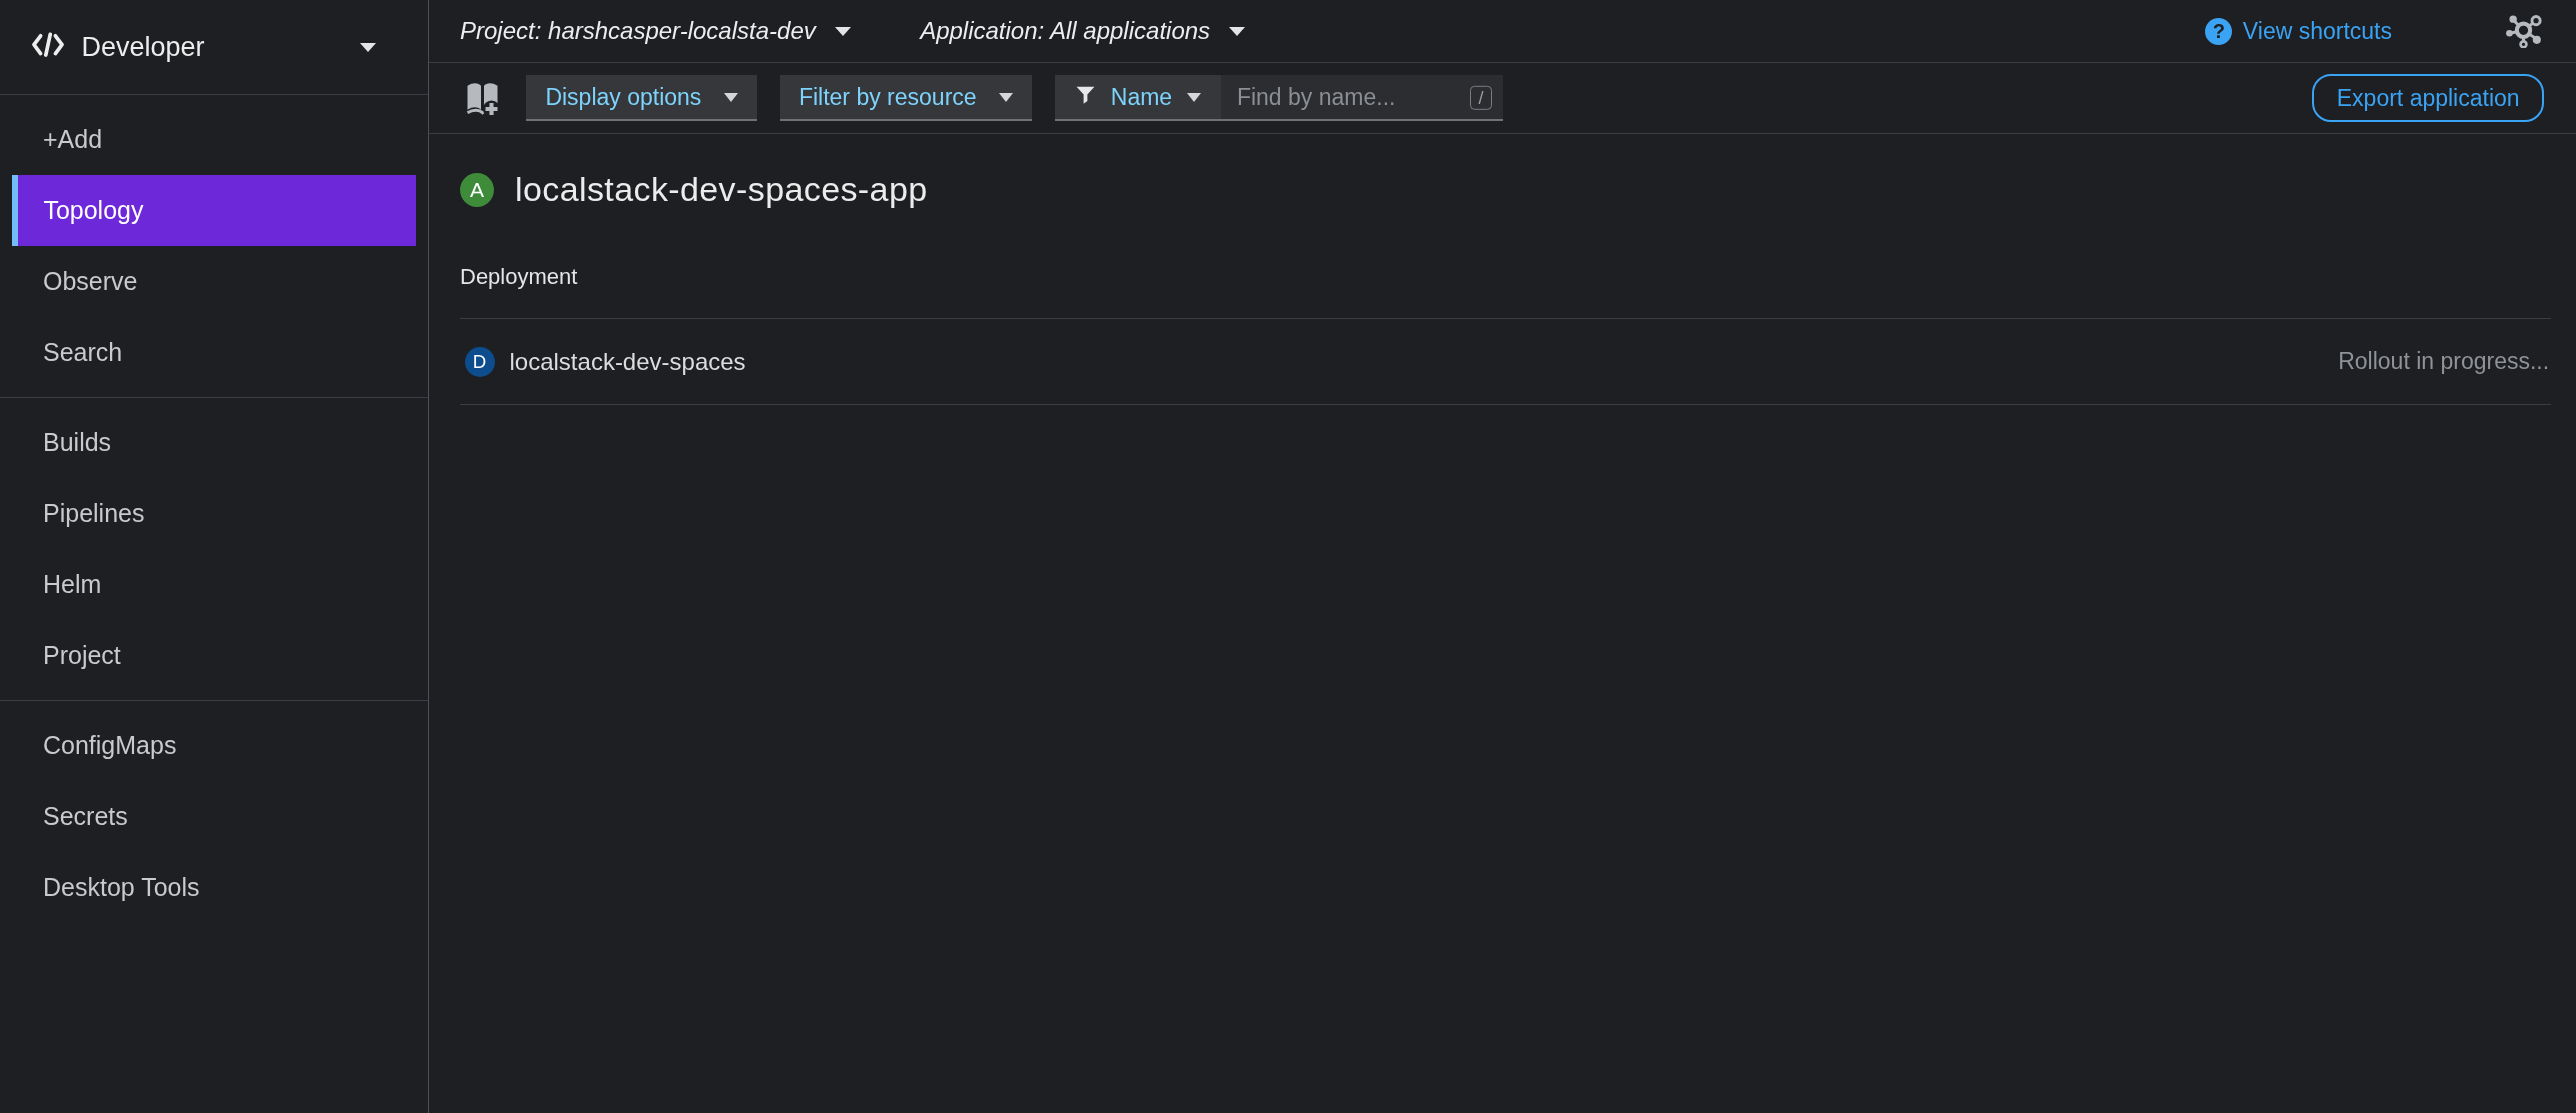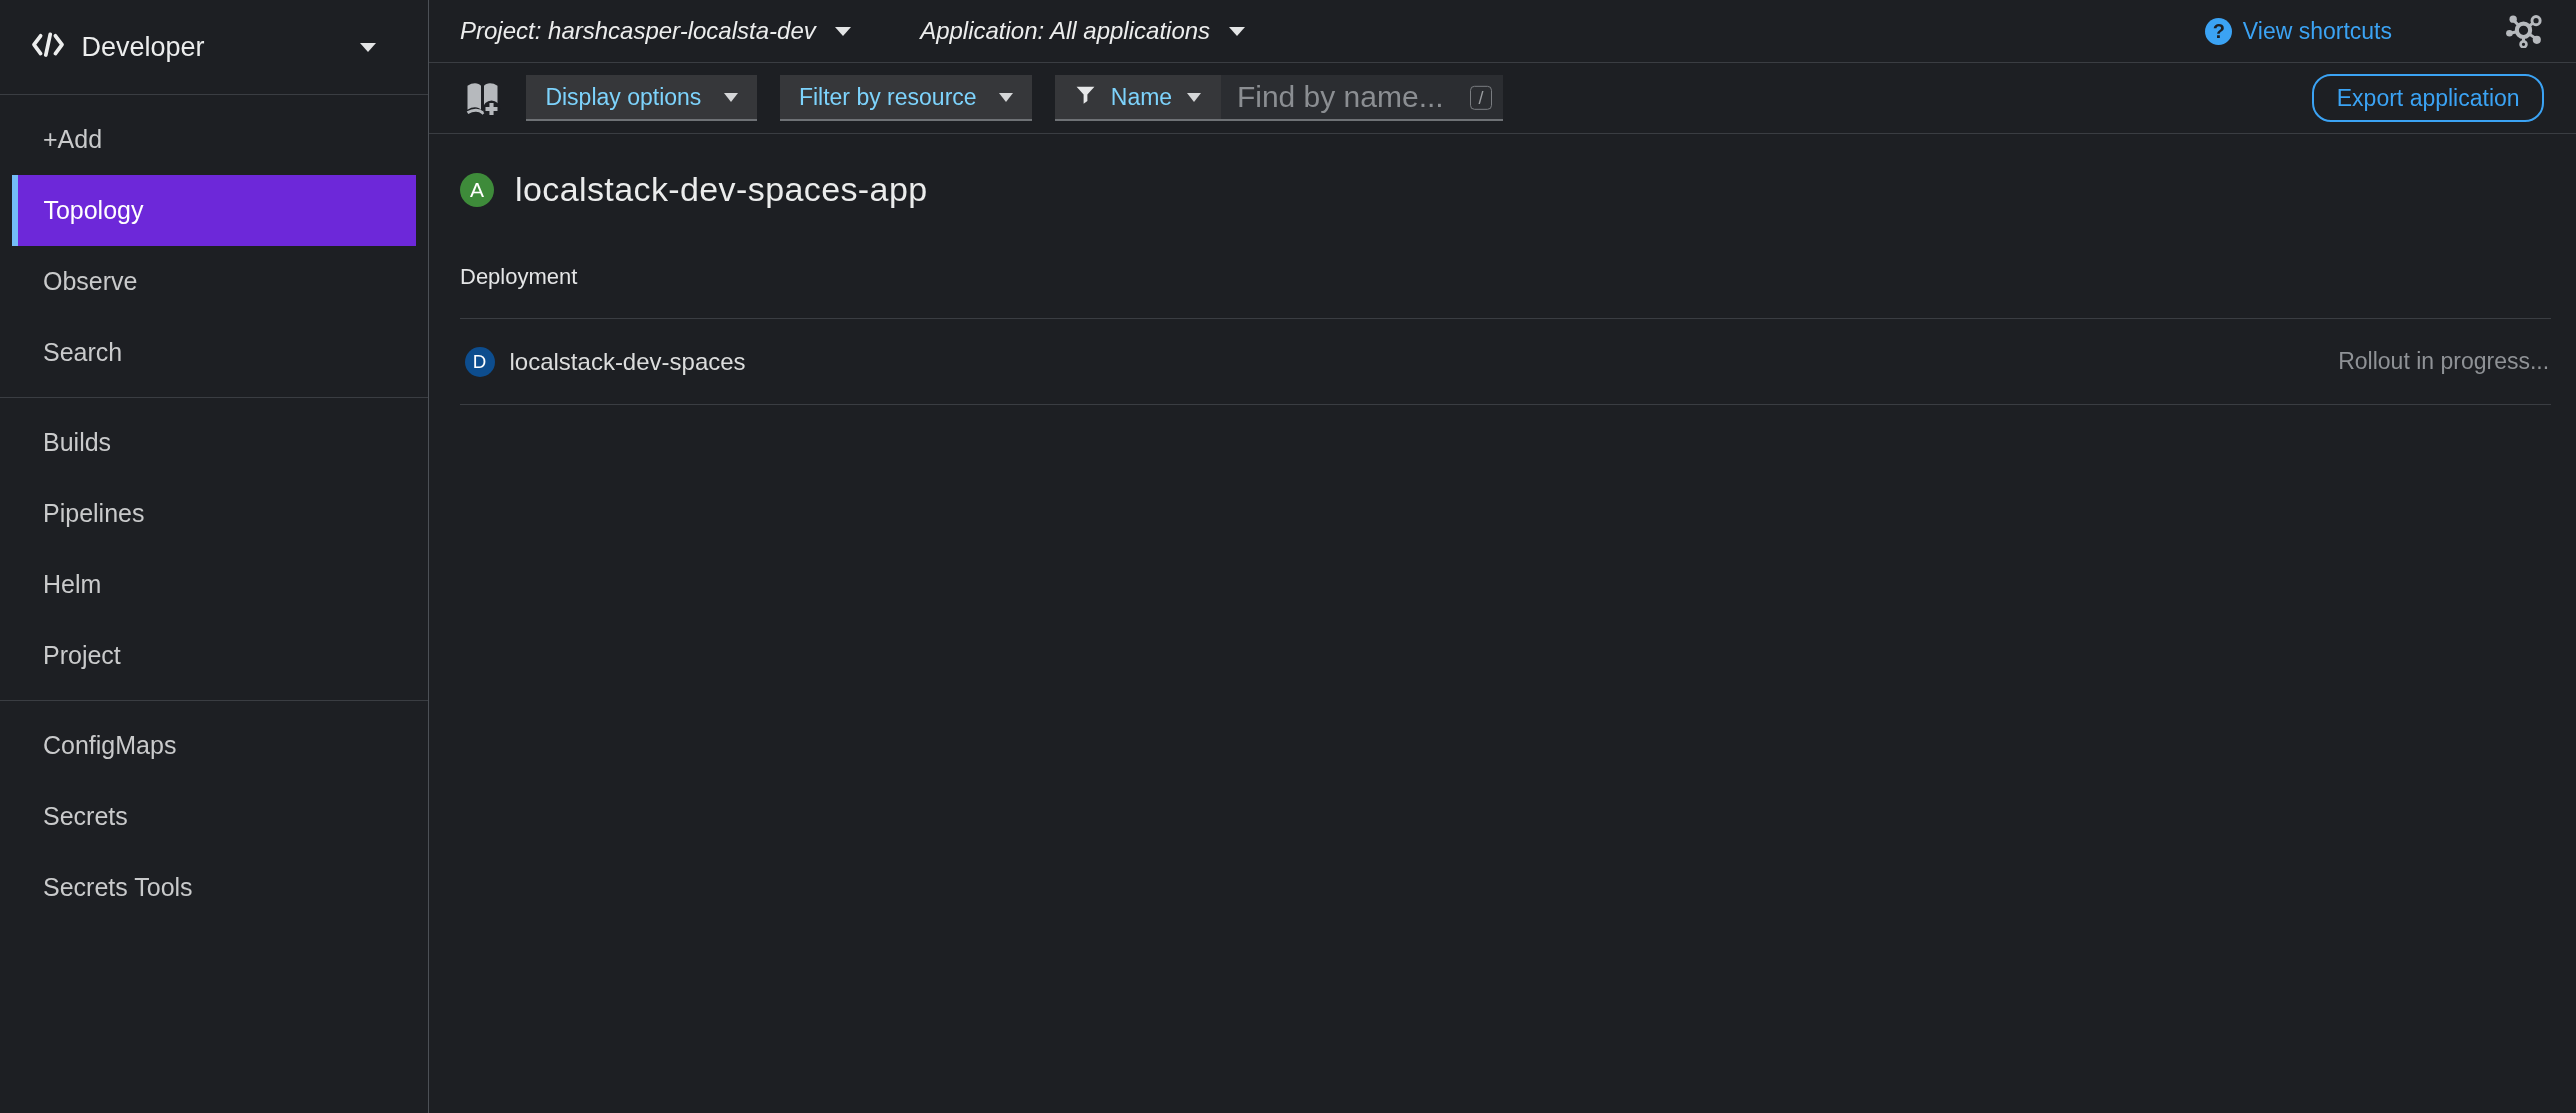"Find by name..." .find-input { font-size: 30px -> 23px }
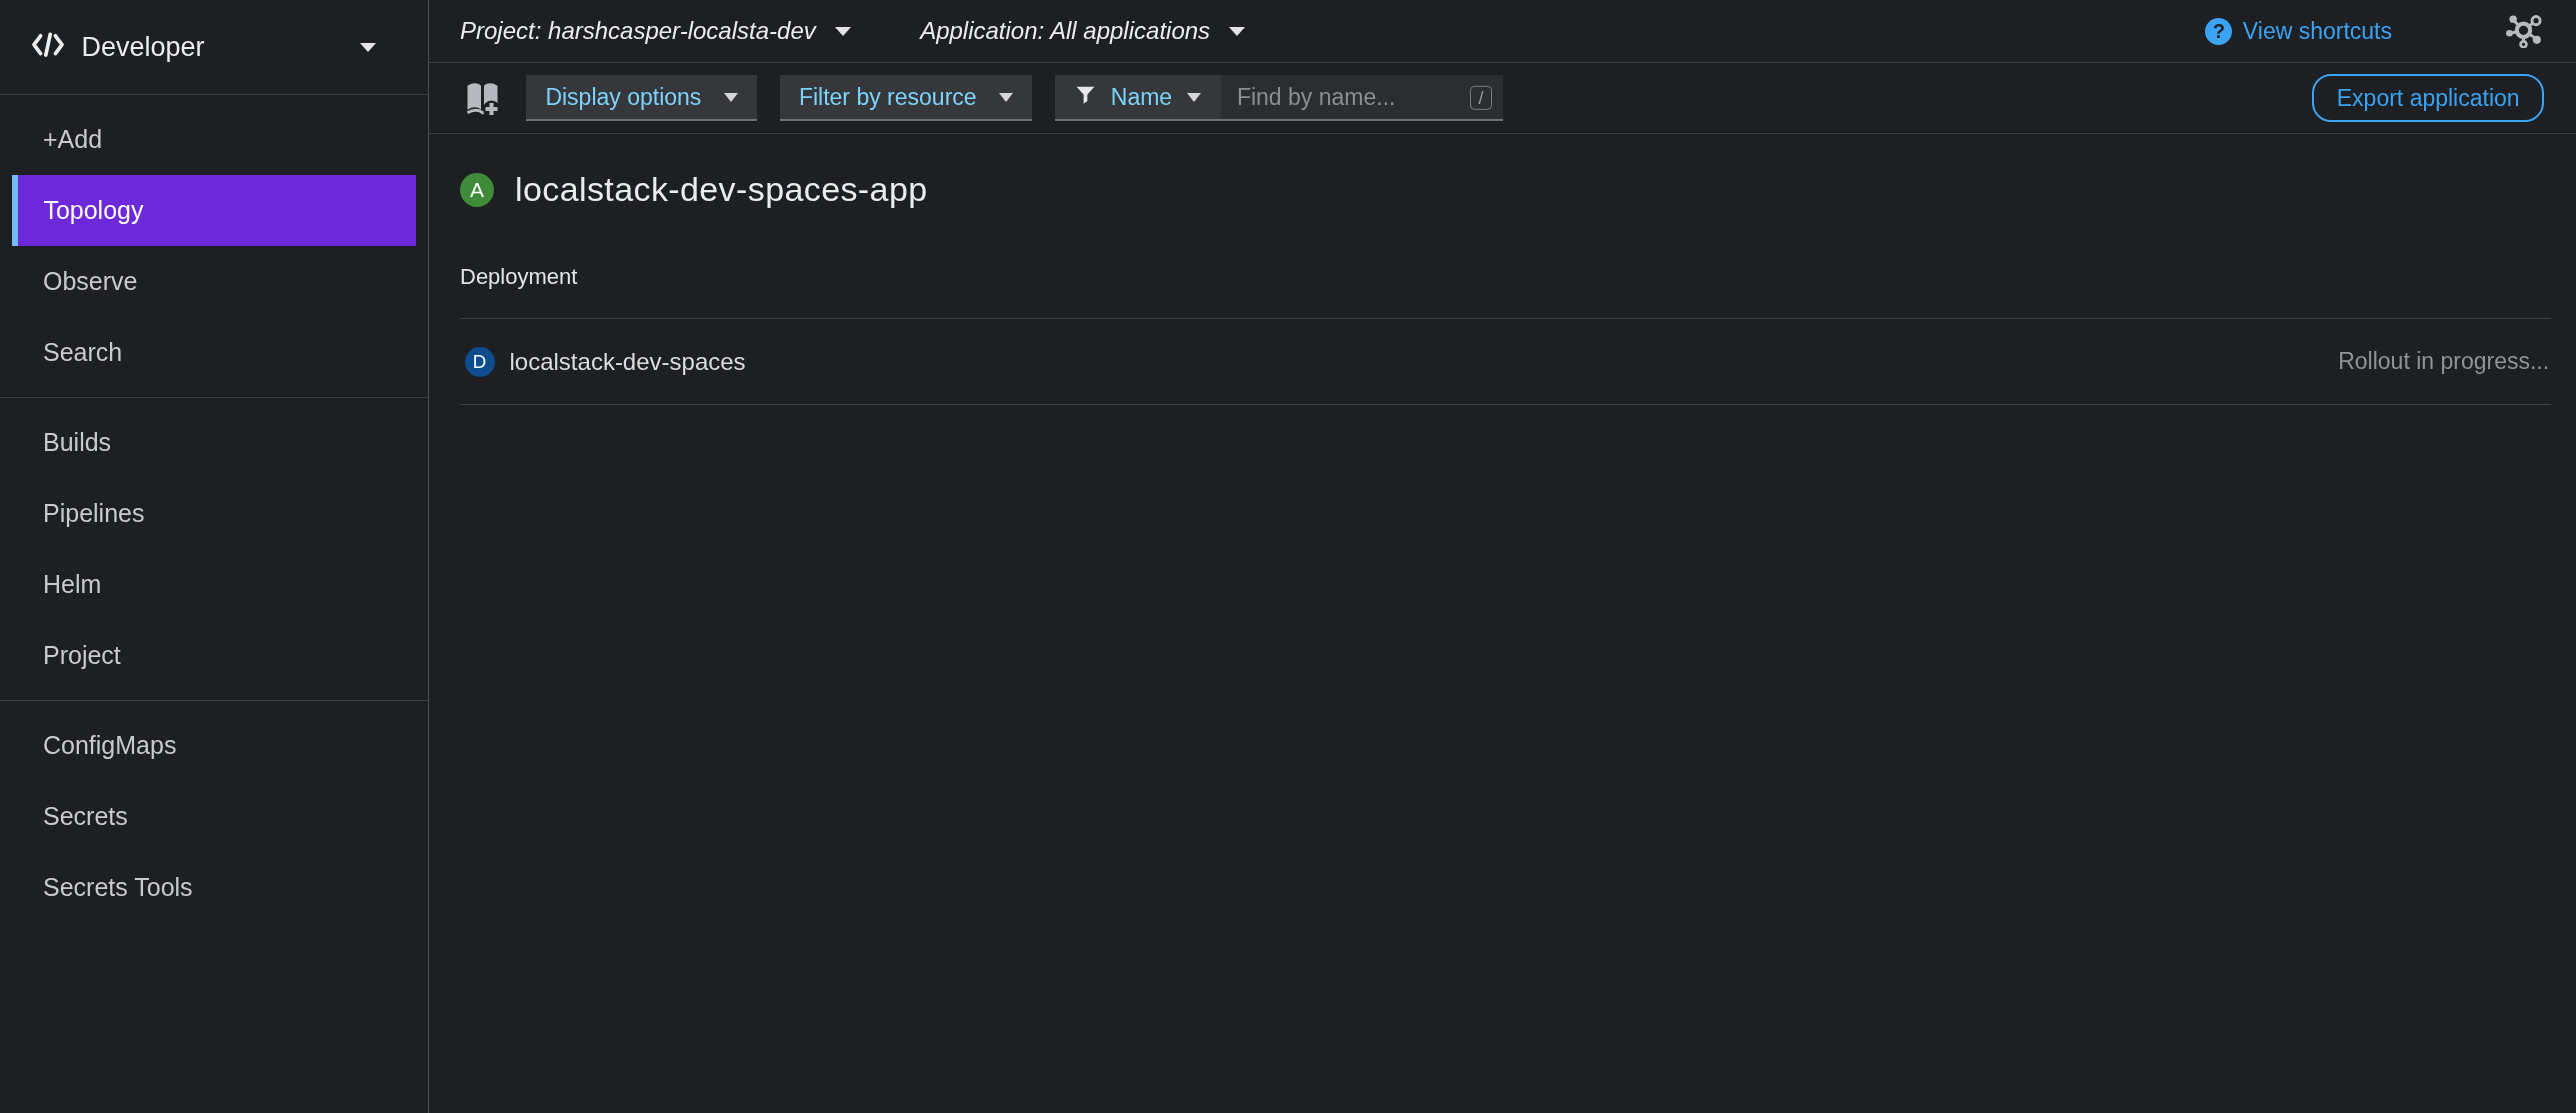"Secrets Tools" div.nav-item { text: Secrets -> Desktop }
